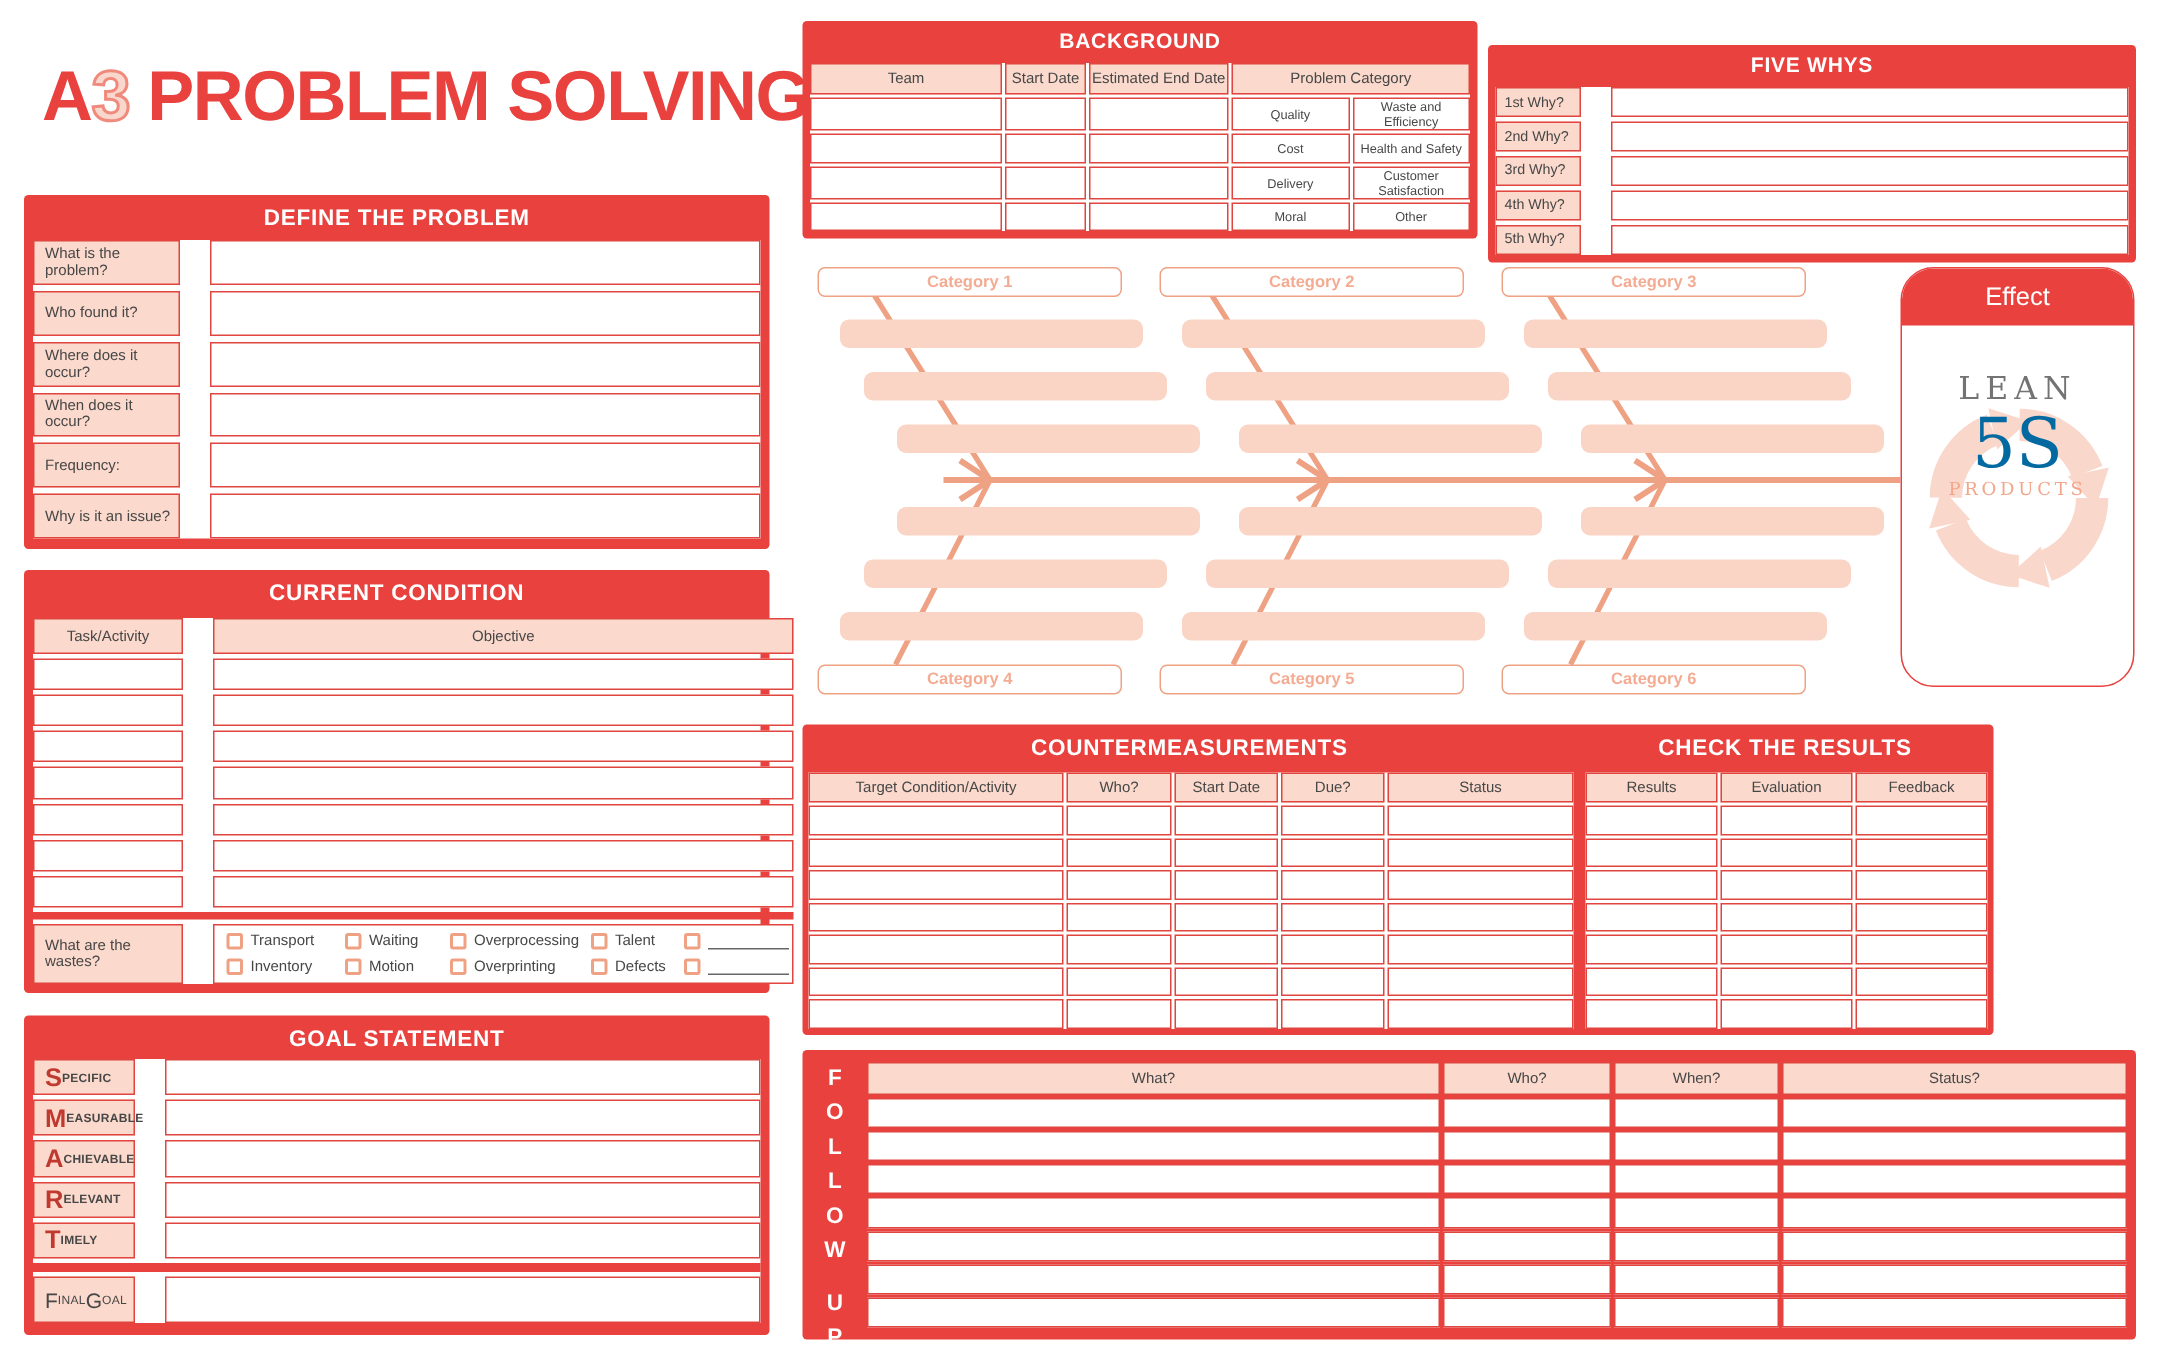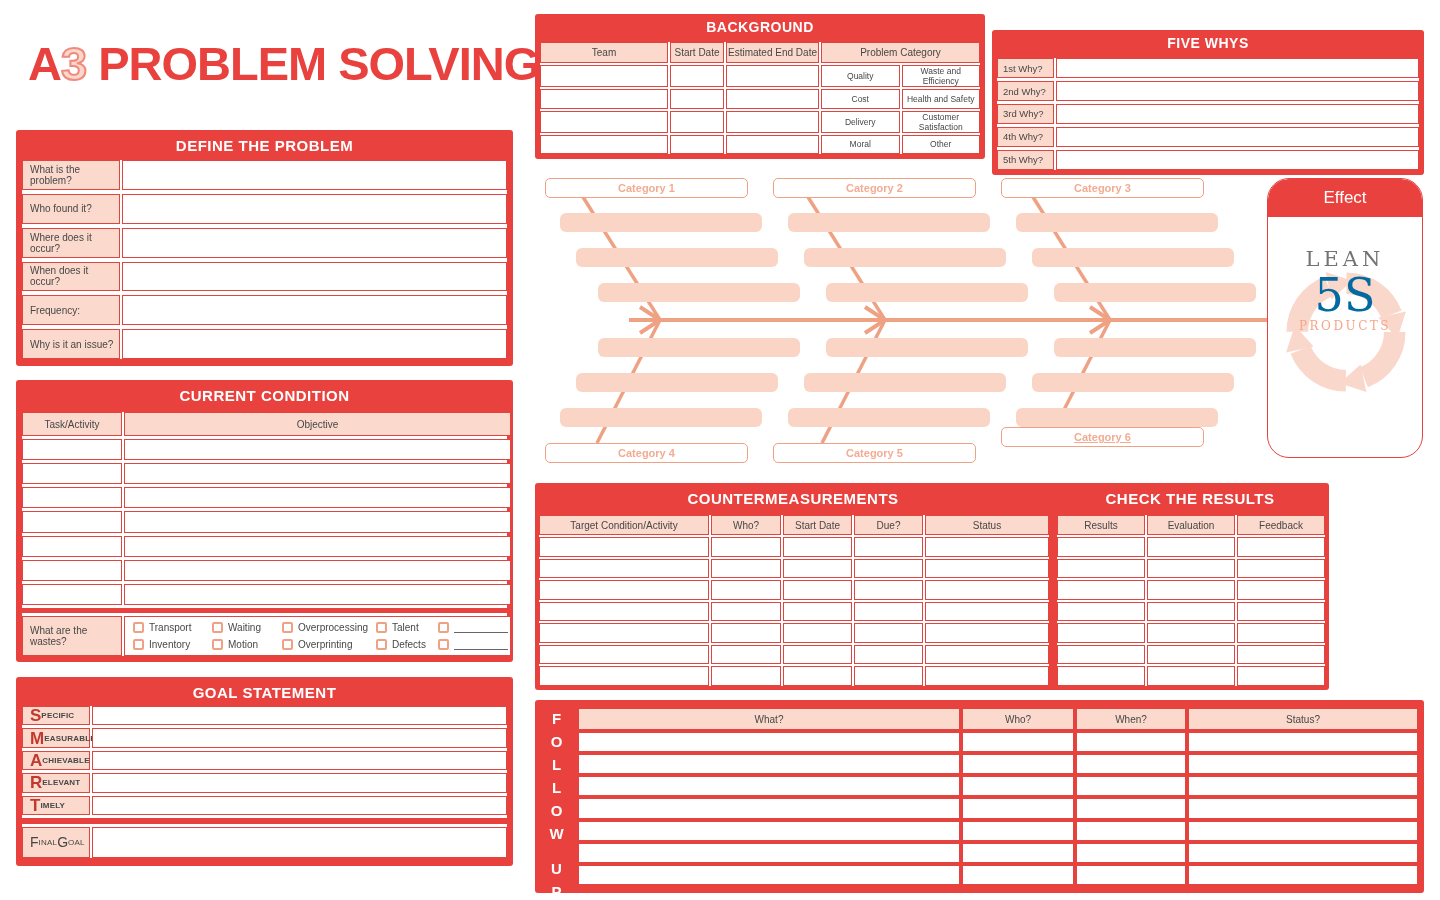"1st Why?" .row { gap: 2px -> 20px }
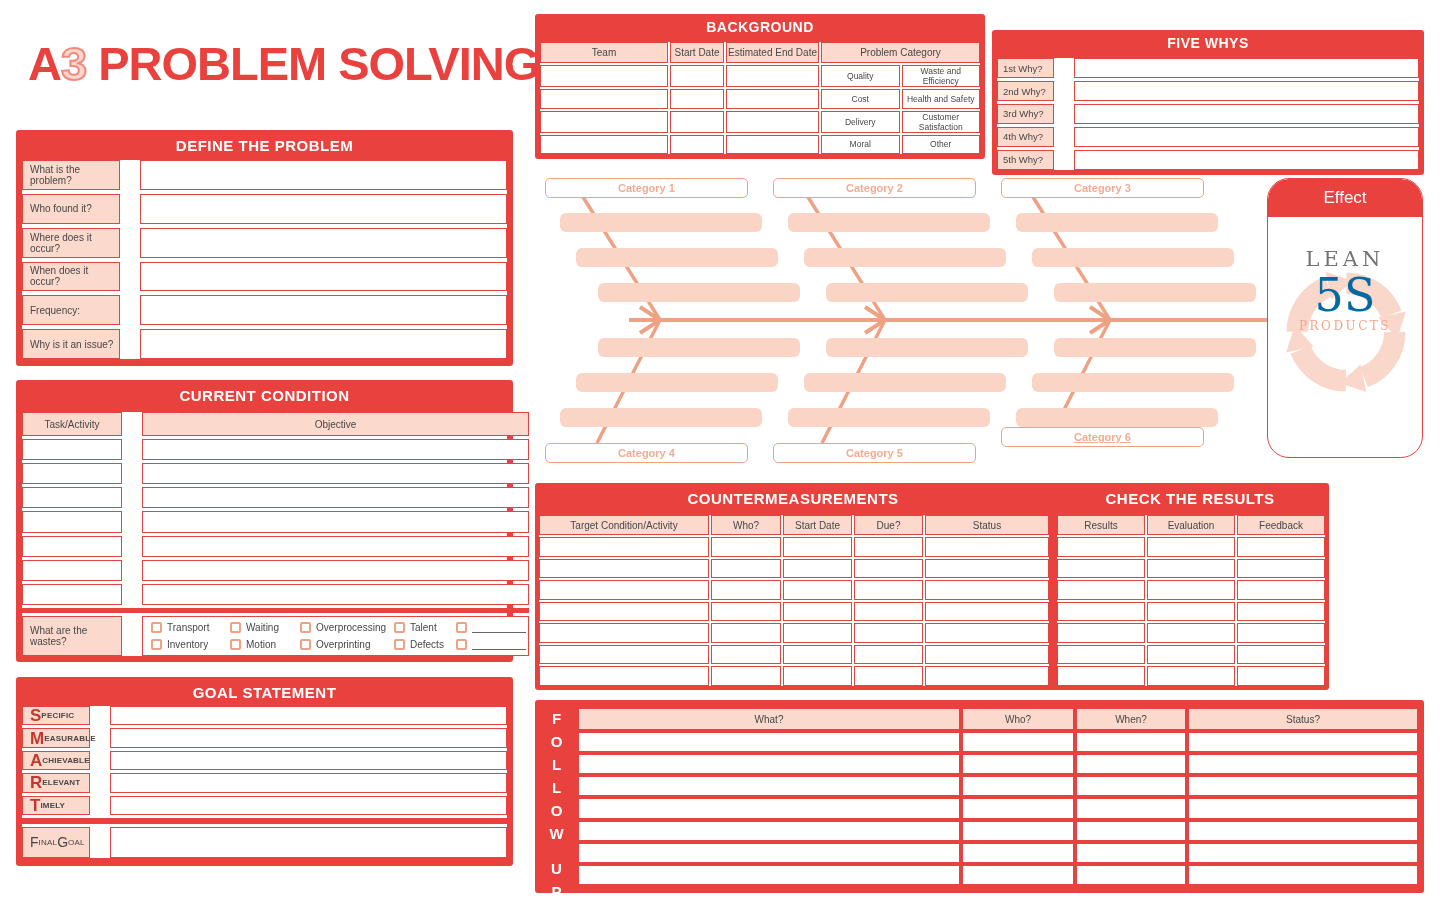"Category 6" div.cat { text-decoration: underline -> none; top: 427px -> 443px }
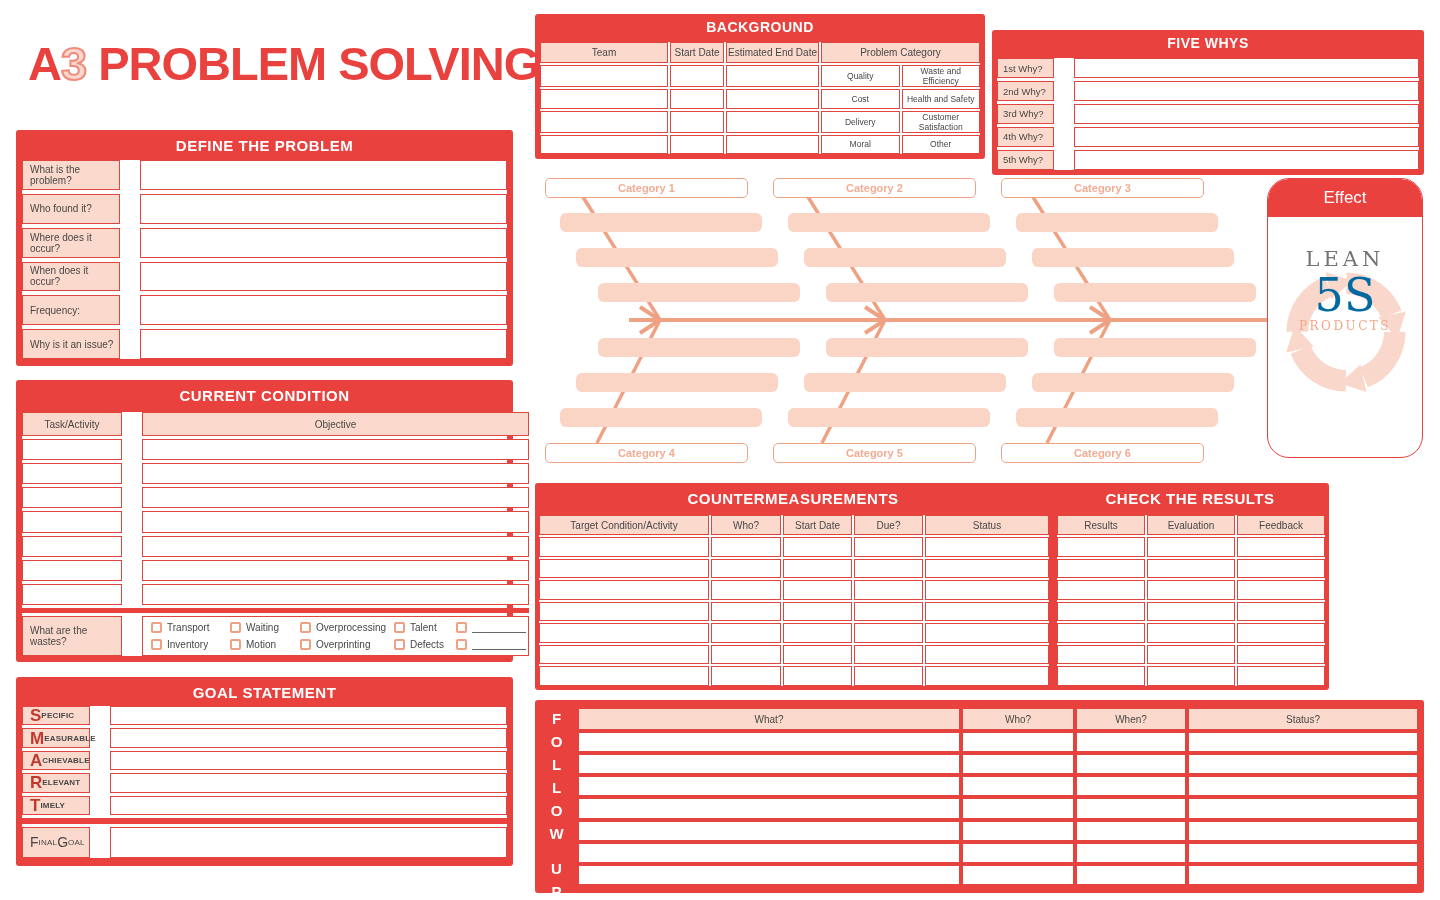"GOAL STATEMENT" #goal { height: 189px -> 213px }
